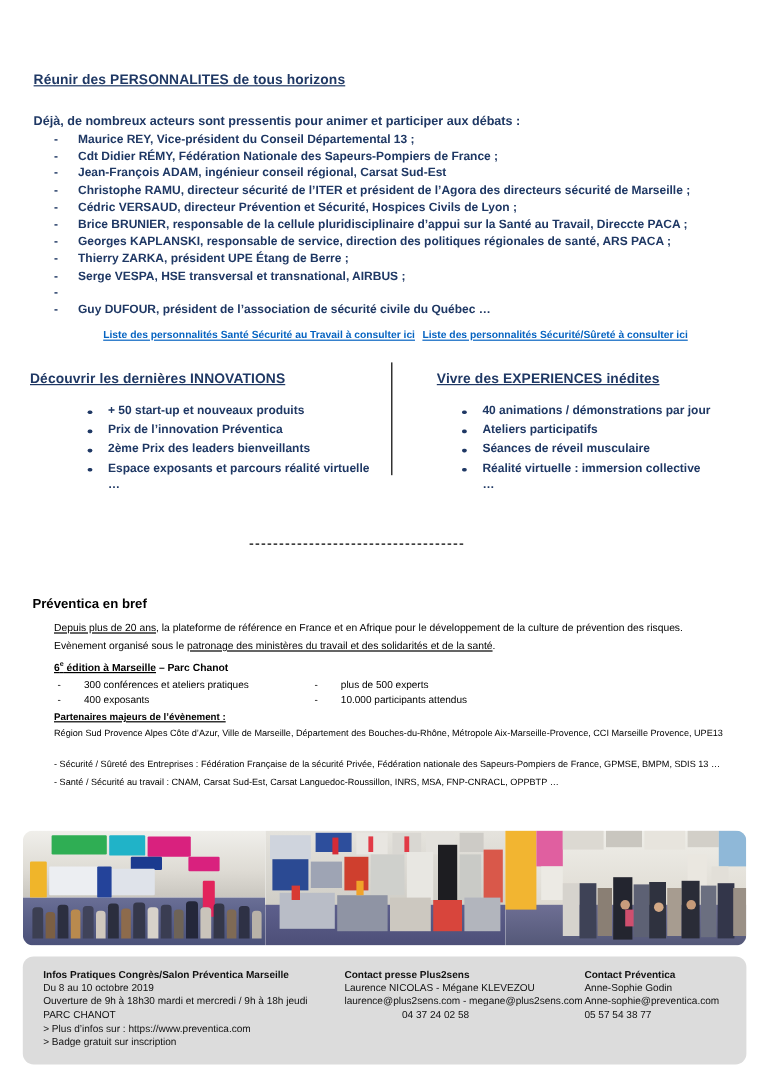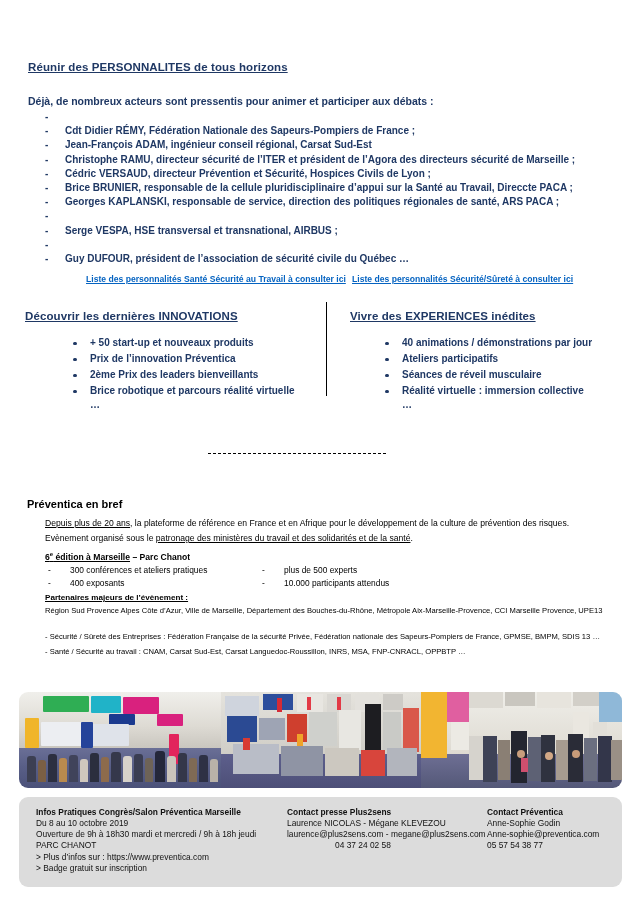"Maurice REY, Vice-président du Conseil" span.tx { html: none -> <span>Maurice REY, Vice-président du Conseil Départemental 13 ;</span> }
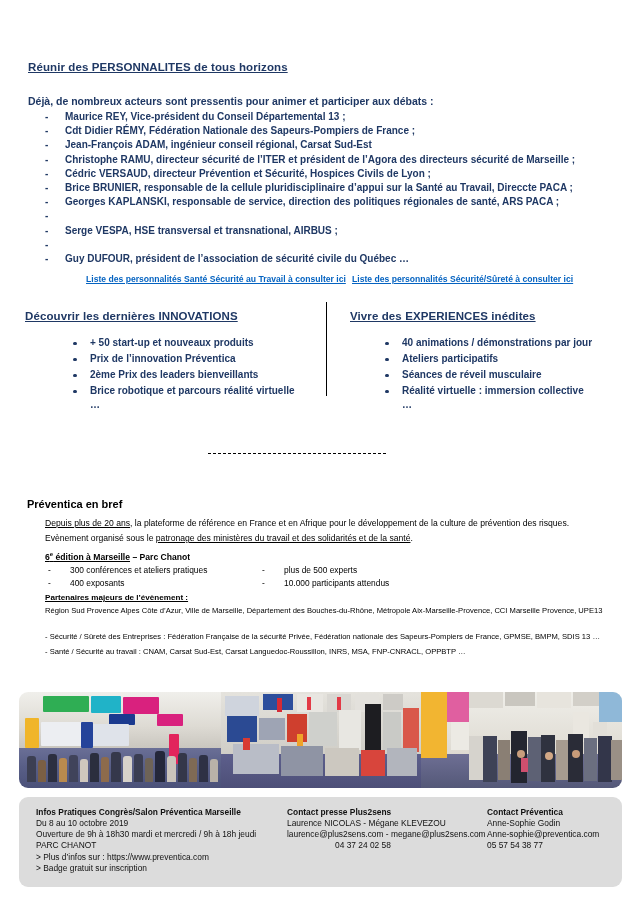"Thierry ZARKA, président UPE Étang" span.tx { html: none -> <span>Thierry ZARKA, président UPE Étang de Berre ;</span> }
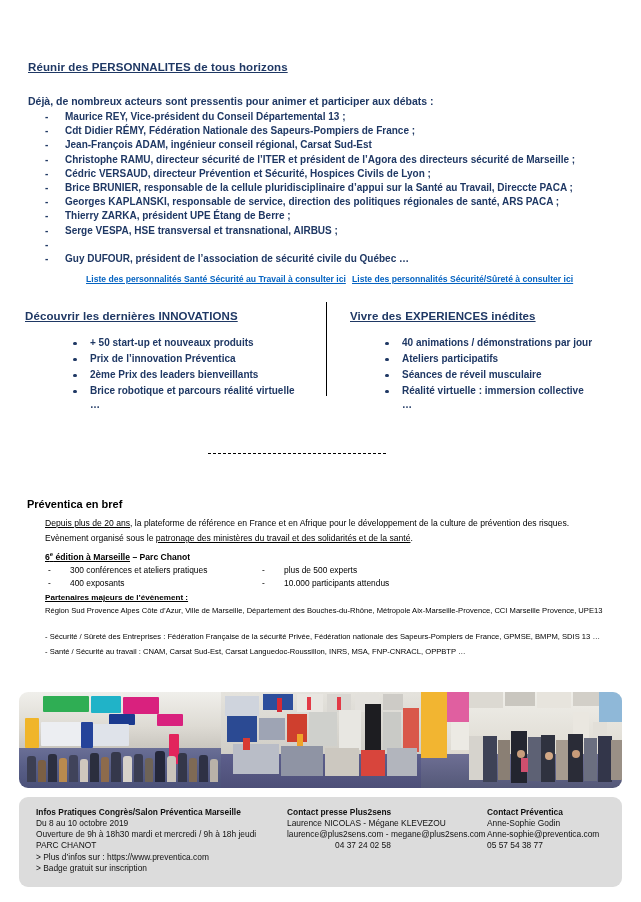"Vivre des EXPERIENCES inédites" div.sec-head { left: 350px -> 364px }
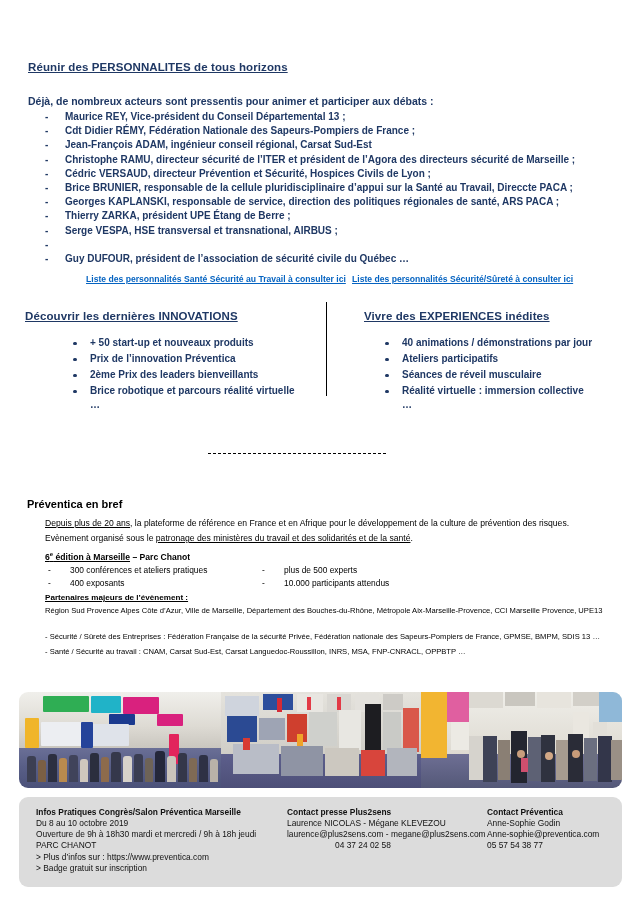"Brice robotique et parcours réalité" span.tx { text: Brice robotique -> Espace exposants }
